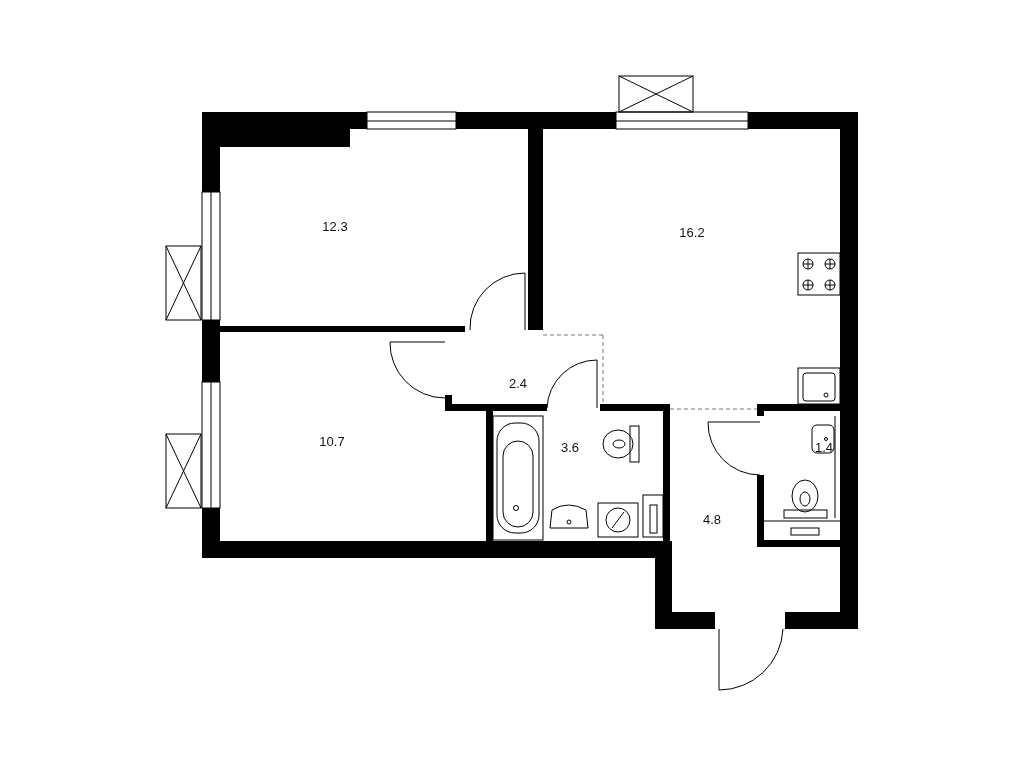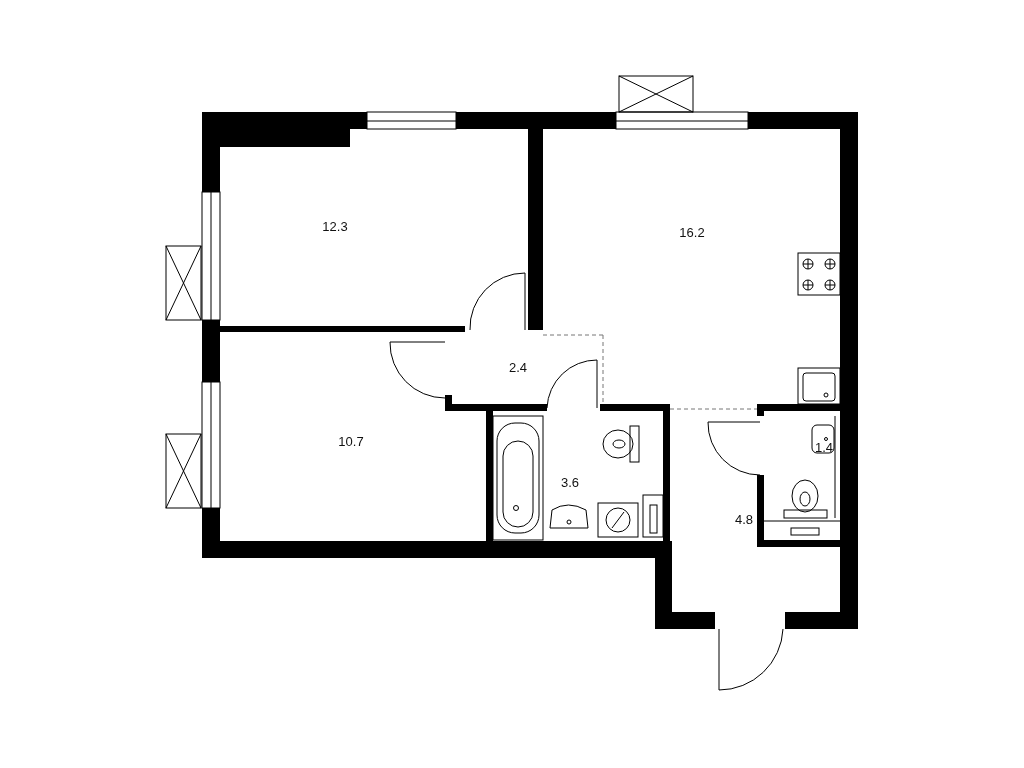"2.4" div.label { top: 367px -> 383px }
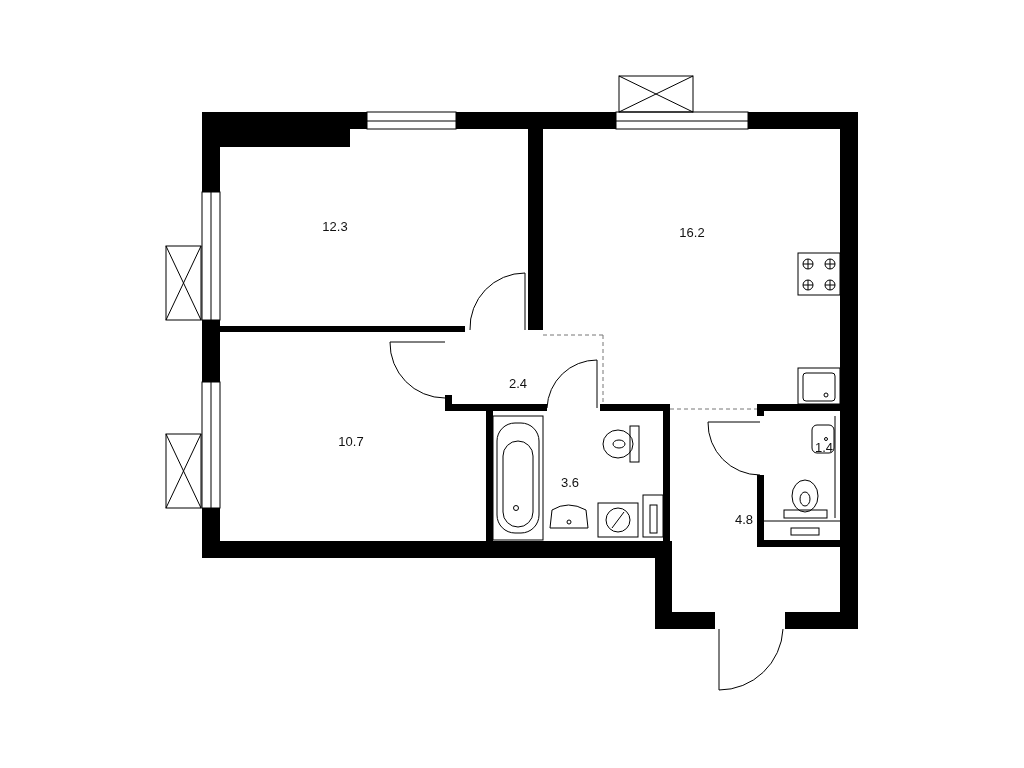"10.7" div.label { left: 351px -> 332px }
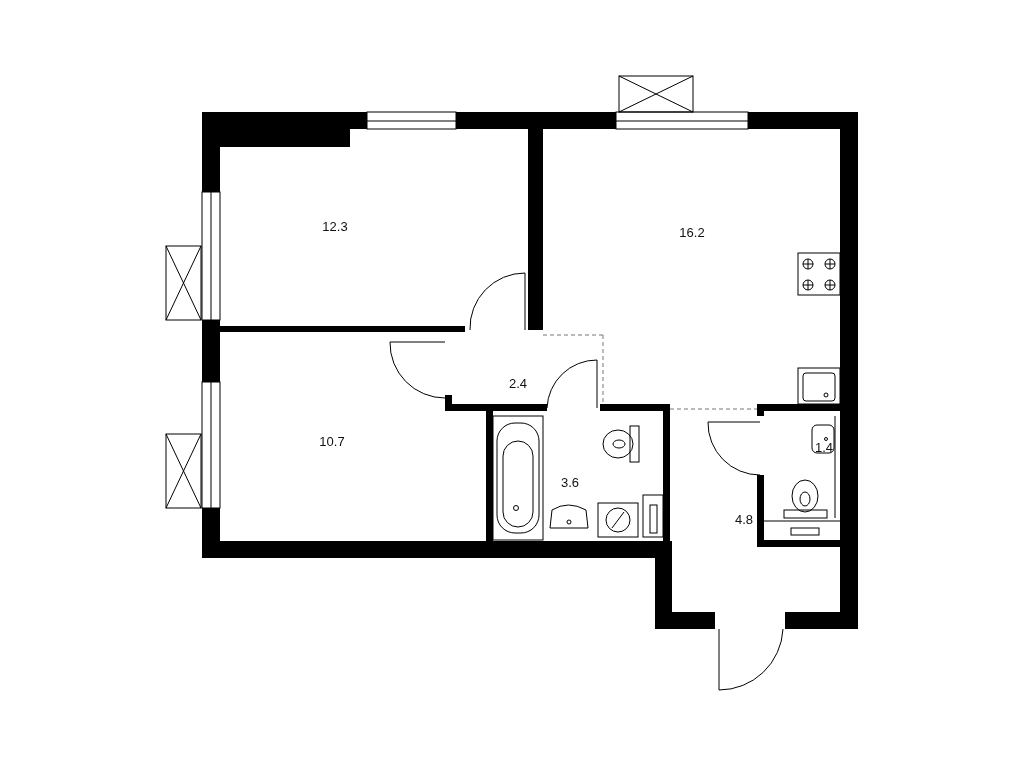"3.6" div.label { top: 482px -> 447px }
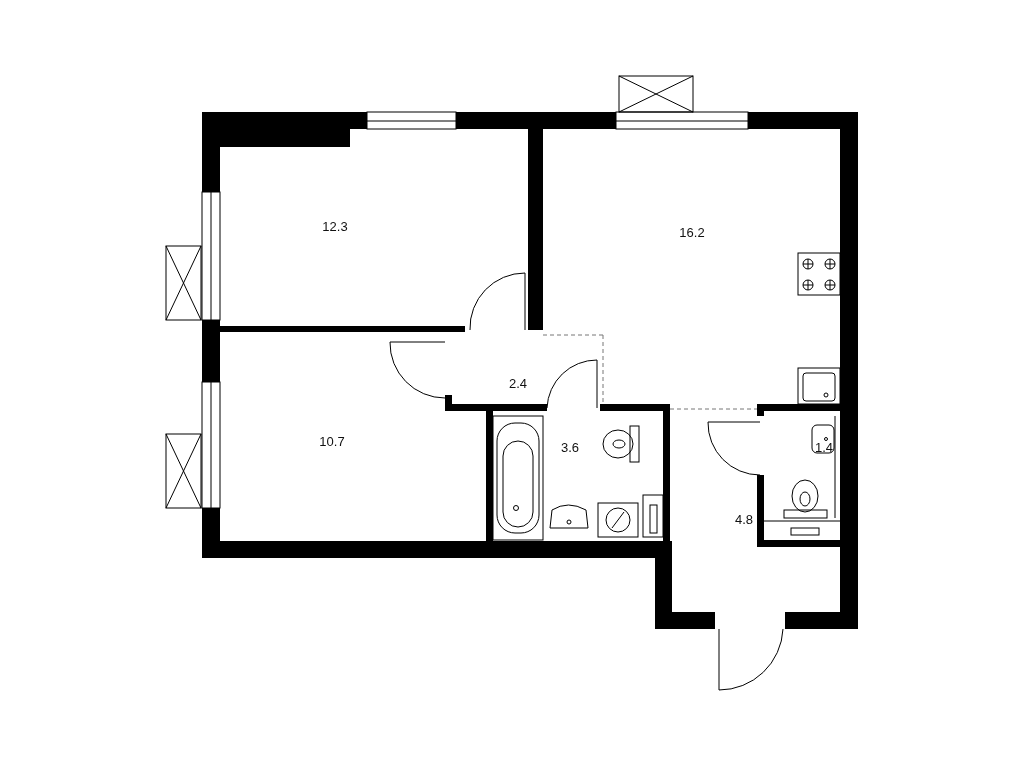"4.8" div.label { left: 744px -> 712px }
